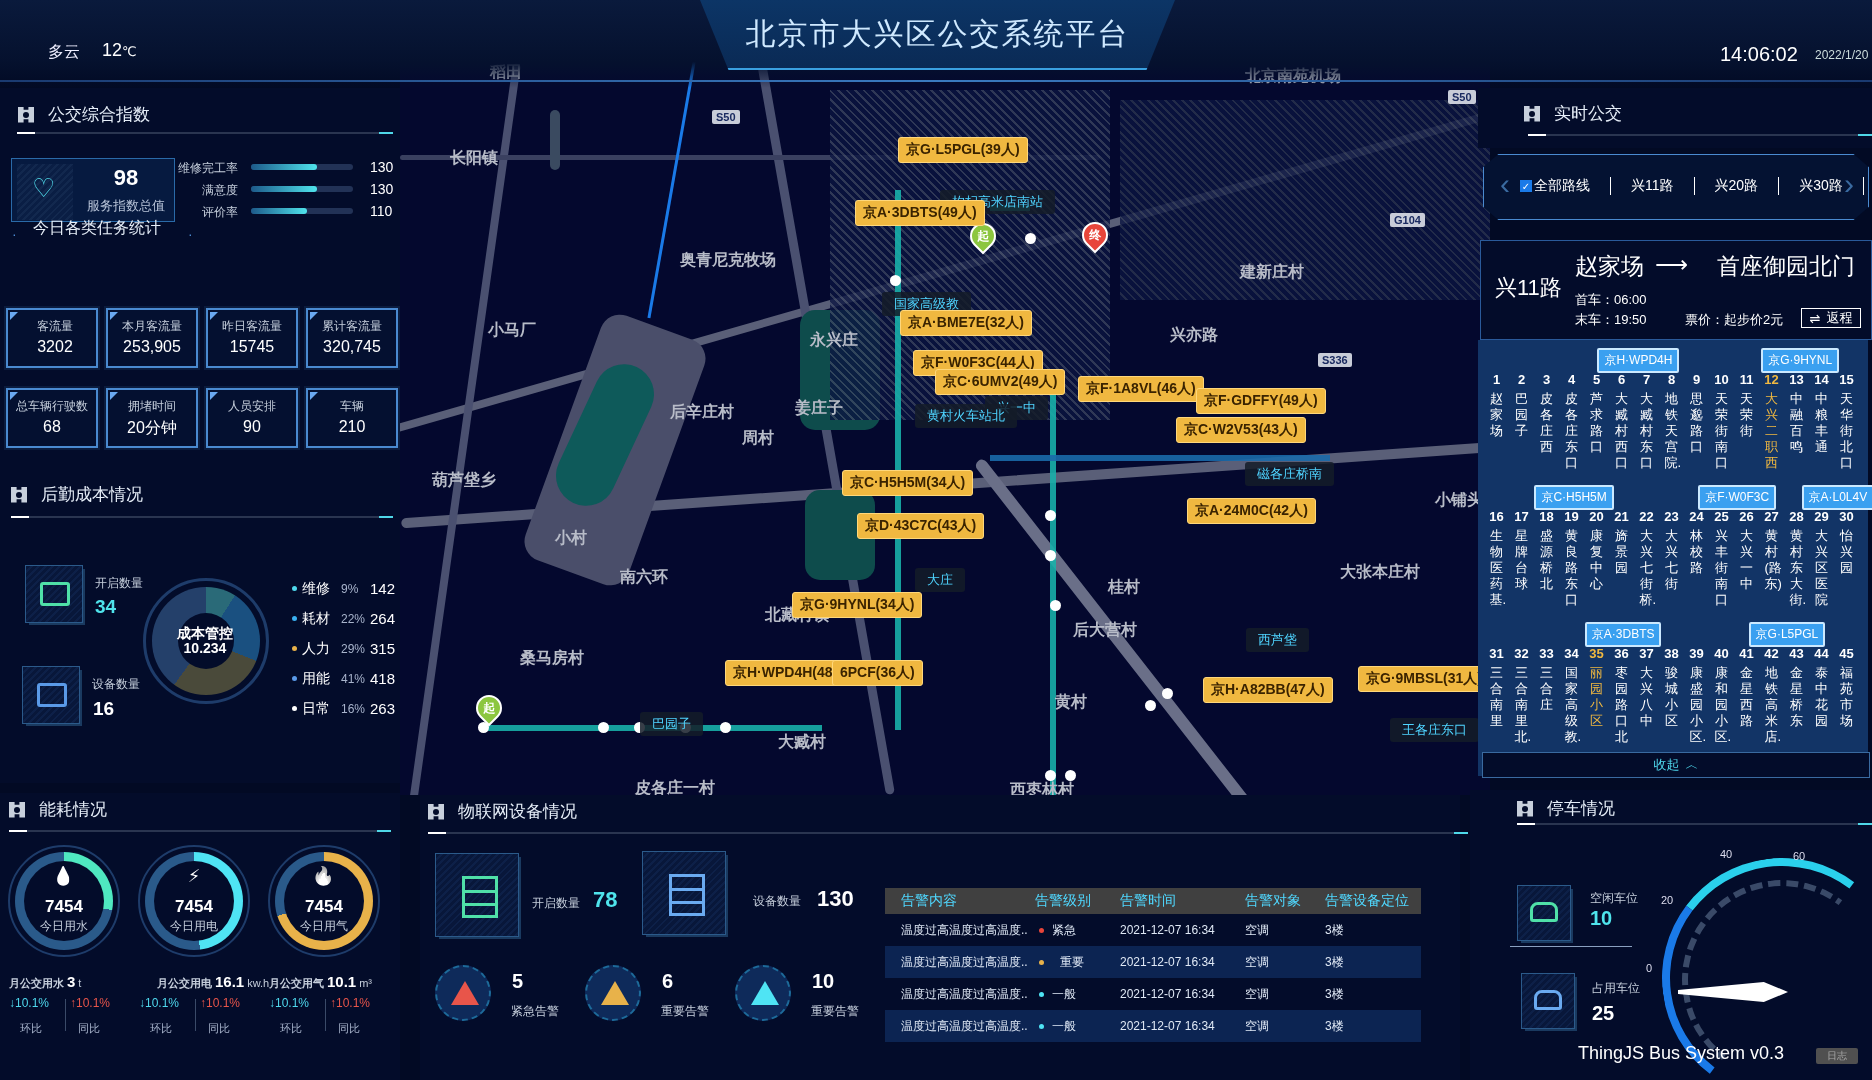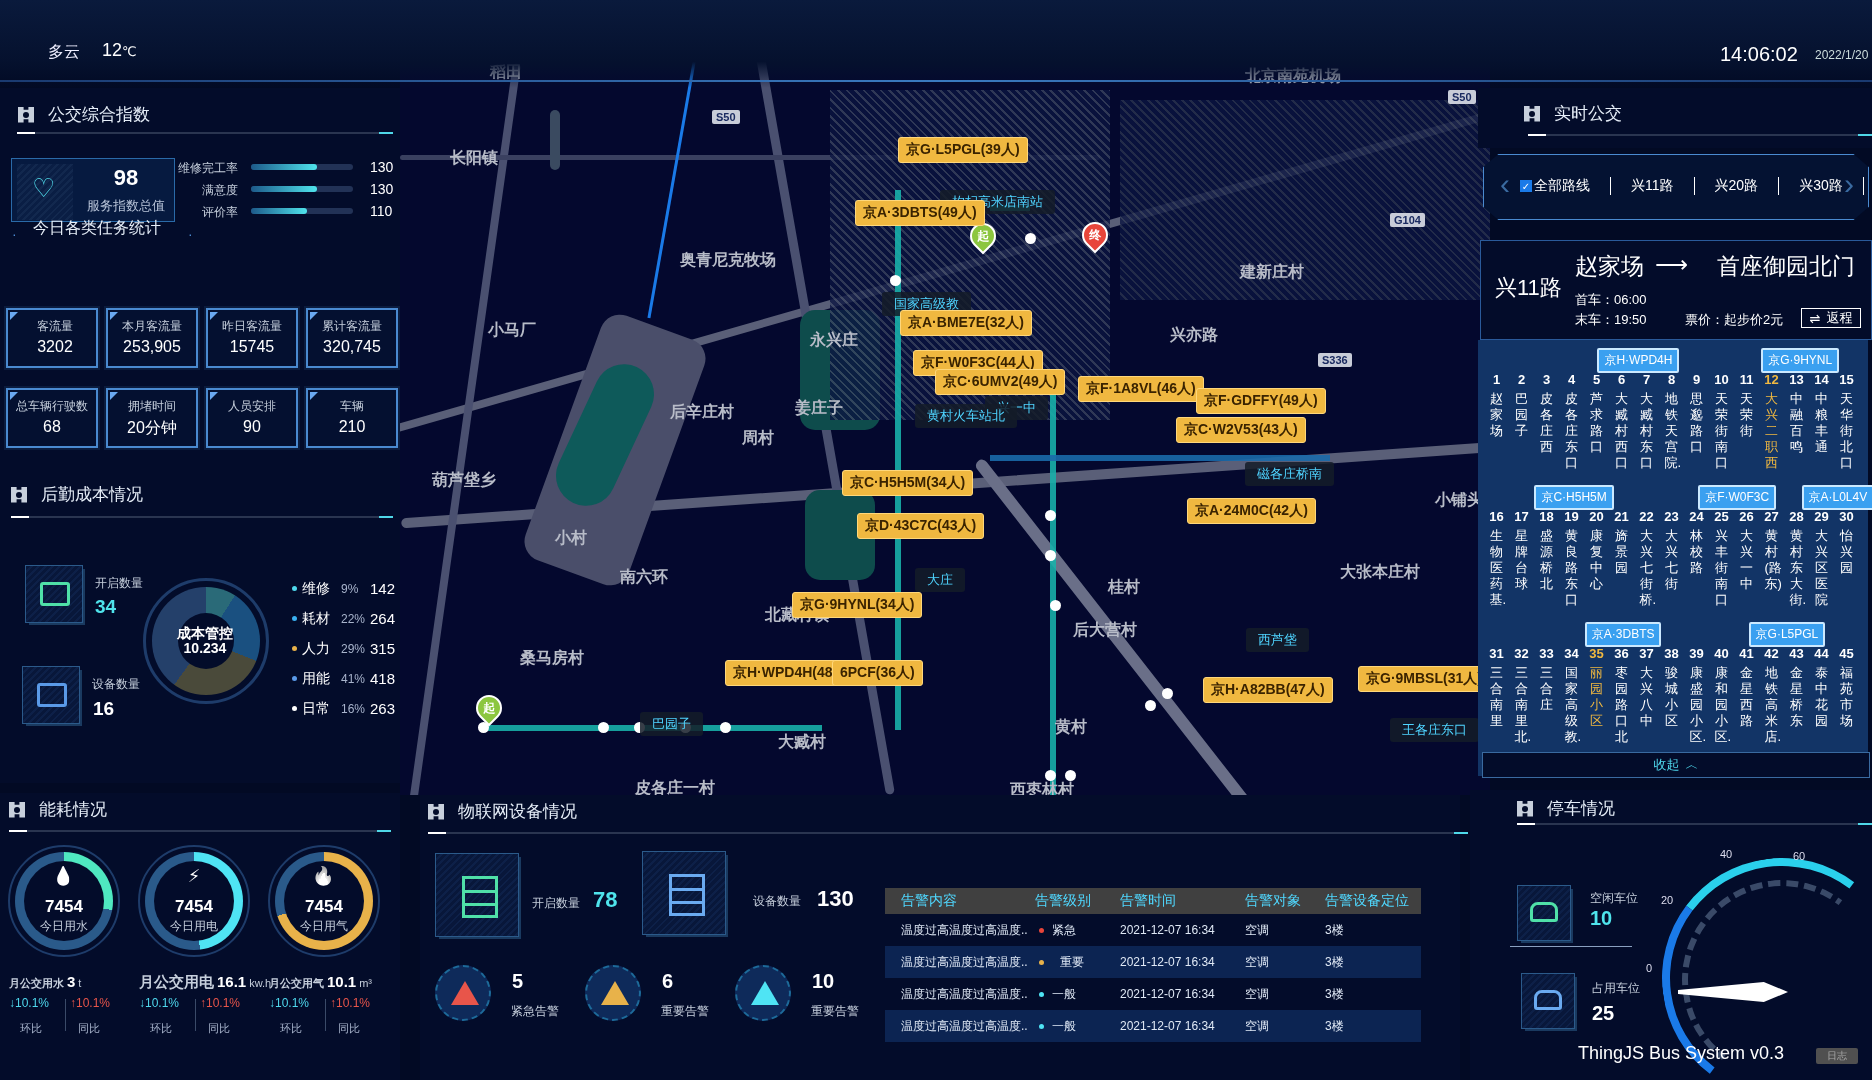"北京市大兴区公交系统平台" div { html: none -> <div> <div>北京市大兴区公交系统平台</div> </div> }
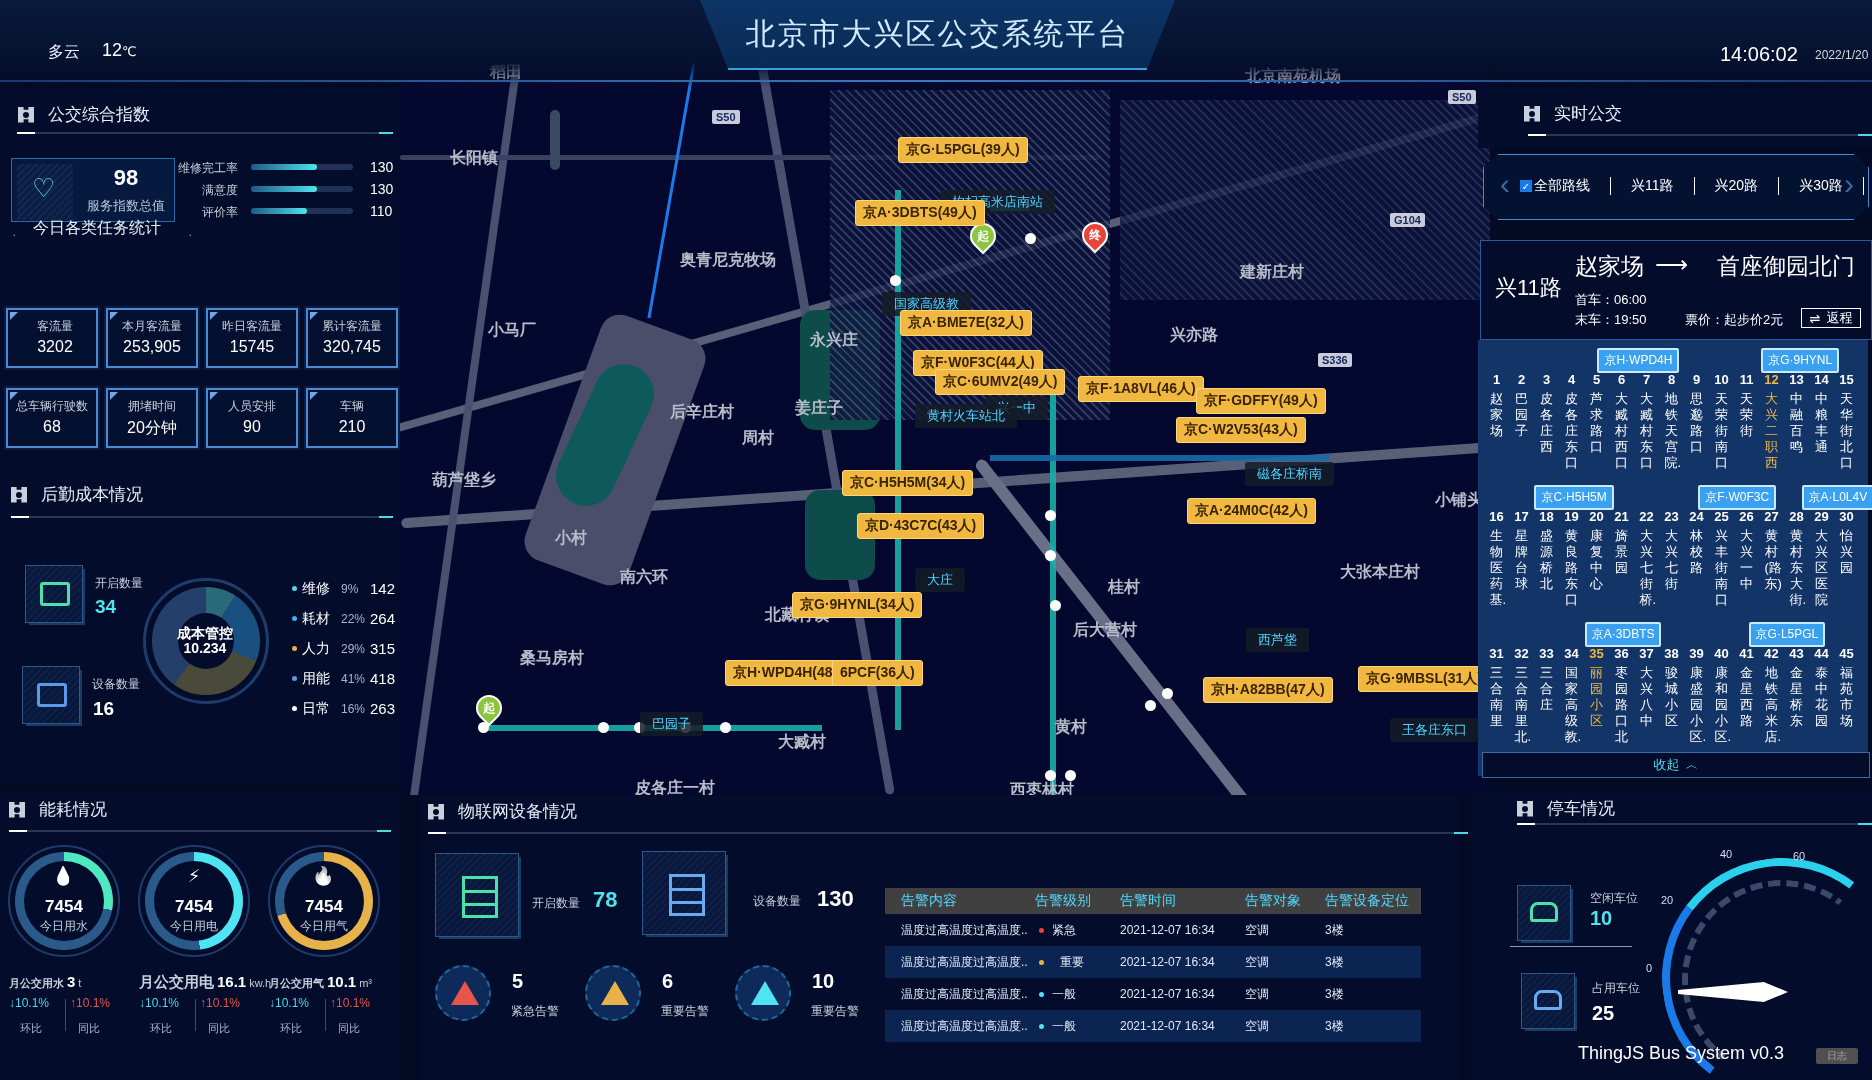"黄村" div.maplabel { top: 657px -> 632px }
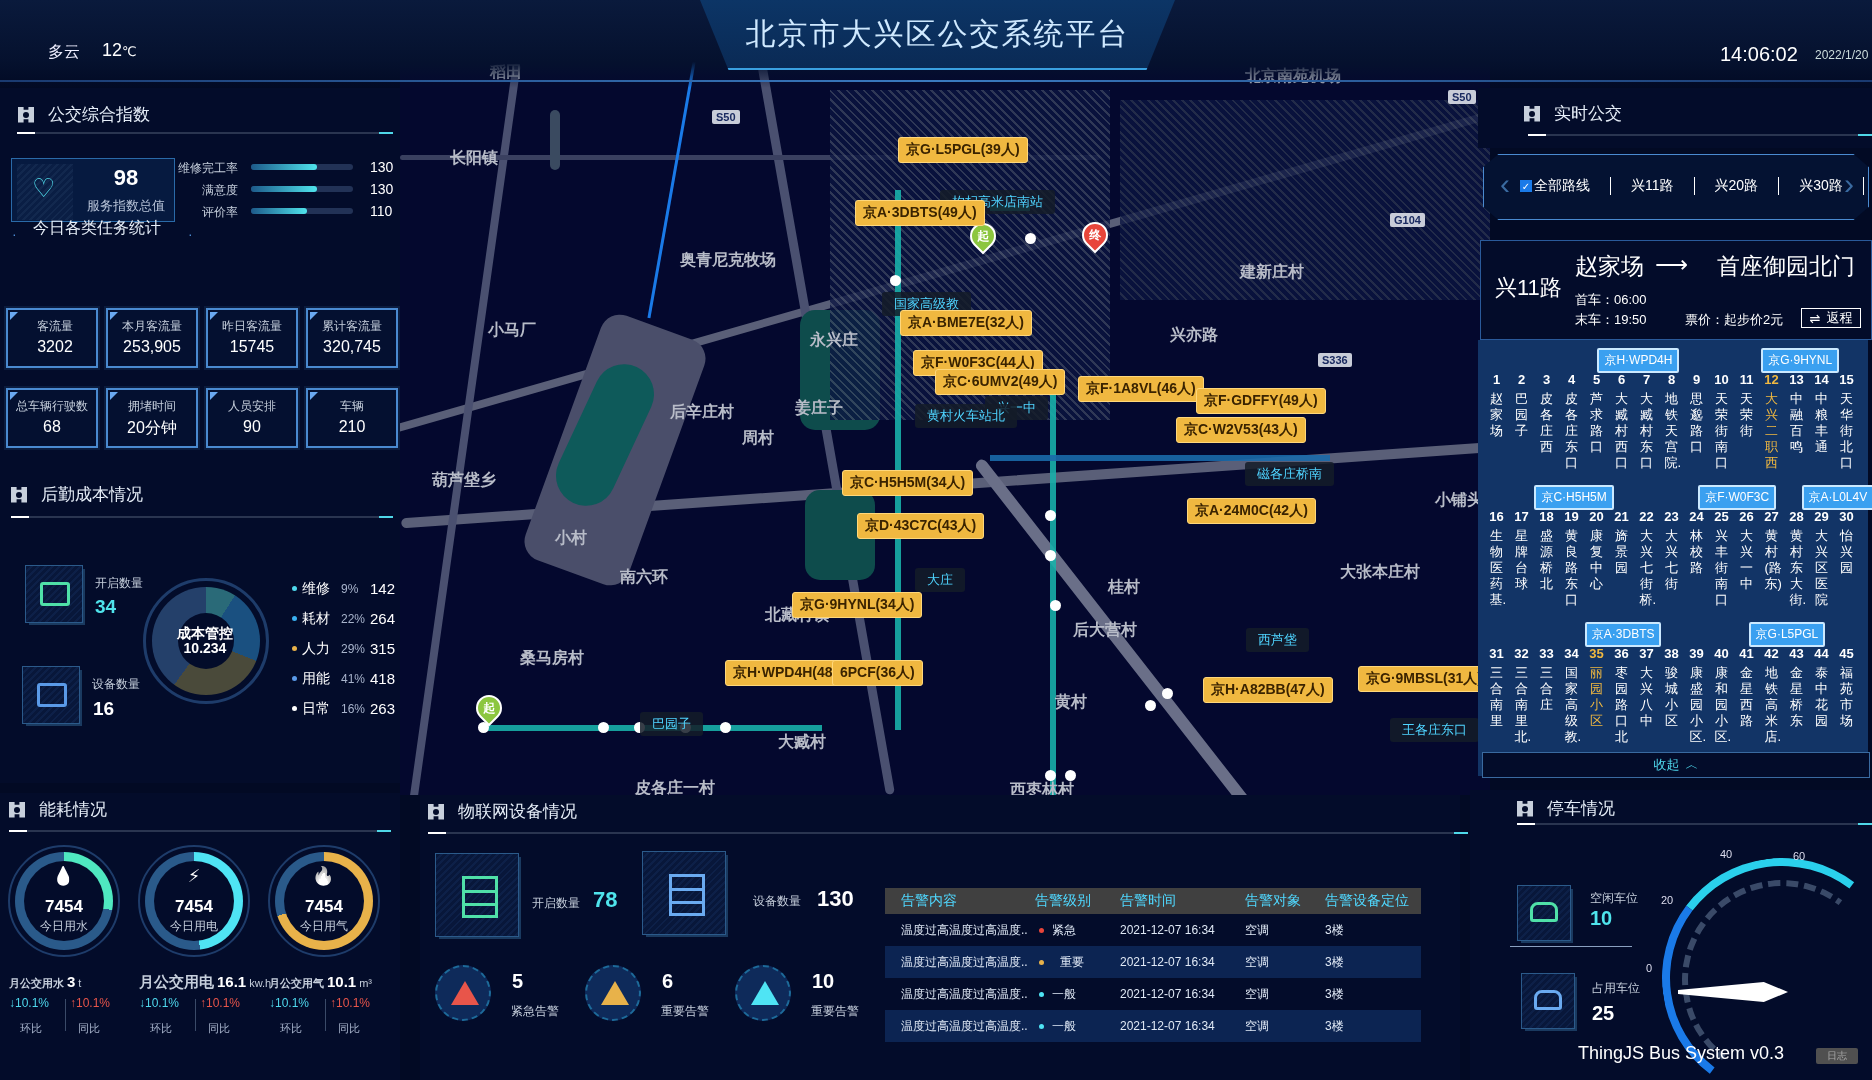"月公交用电" span { font-size: 15px -> 11px; margin-left: none -> 18px }
